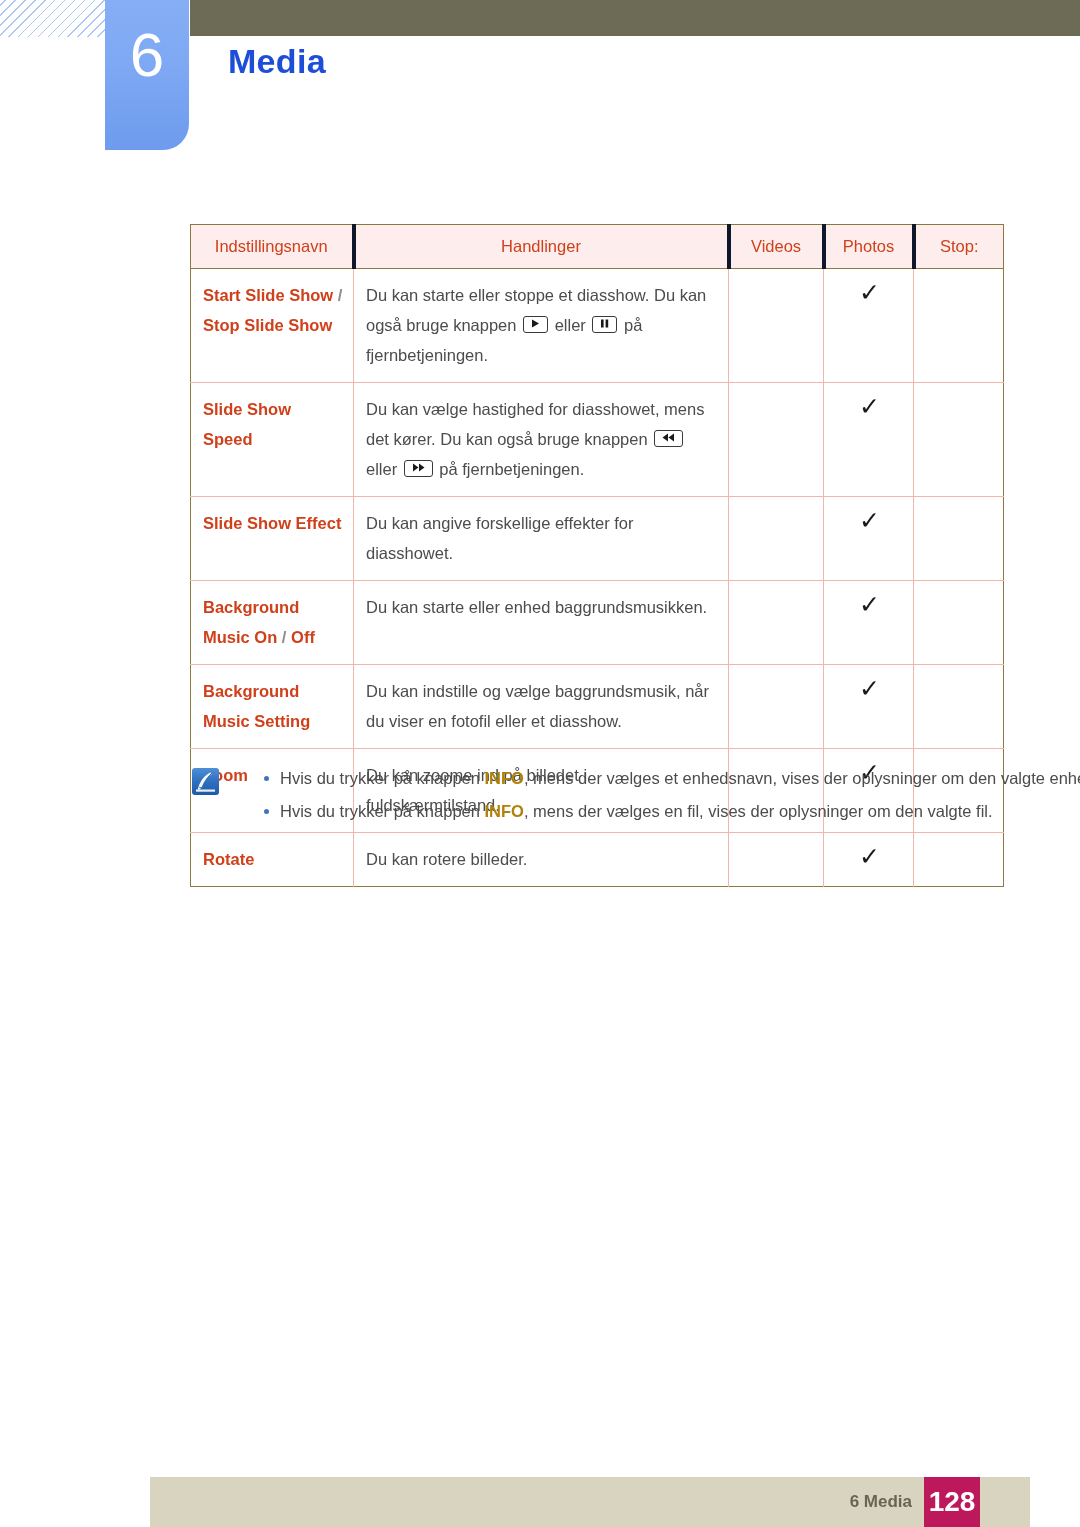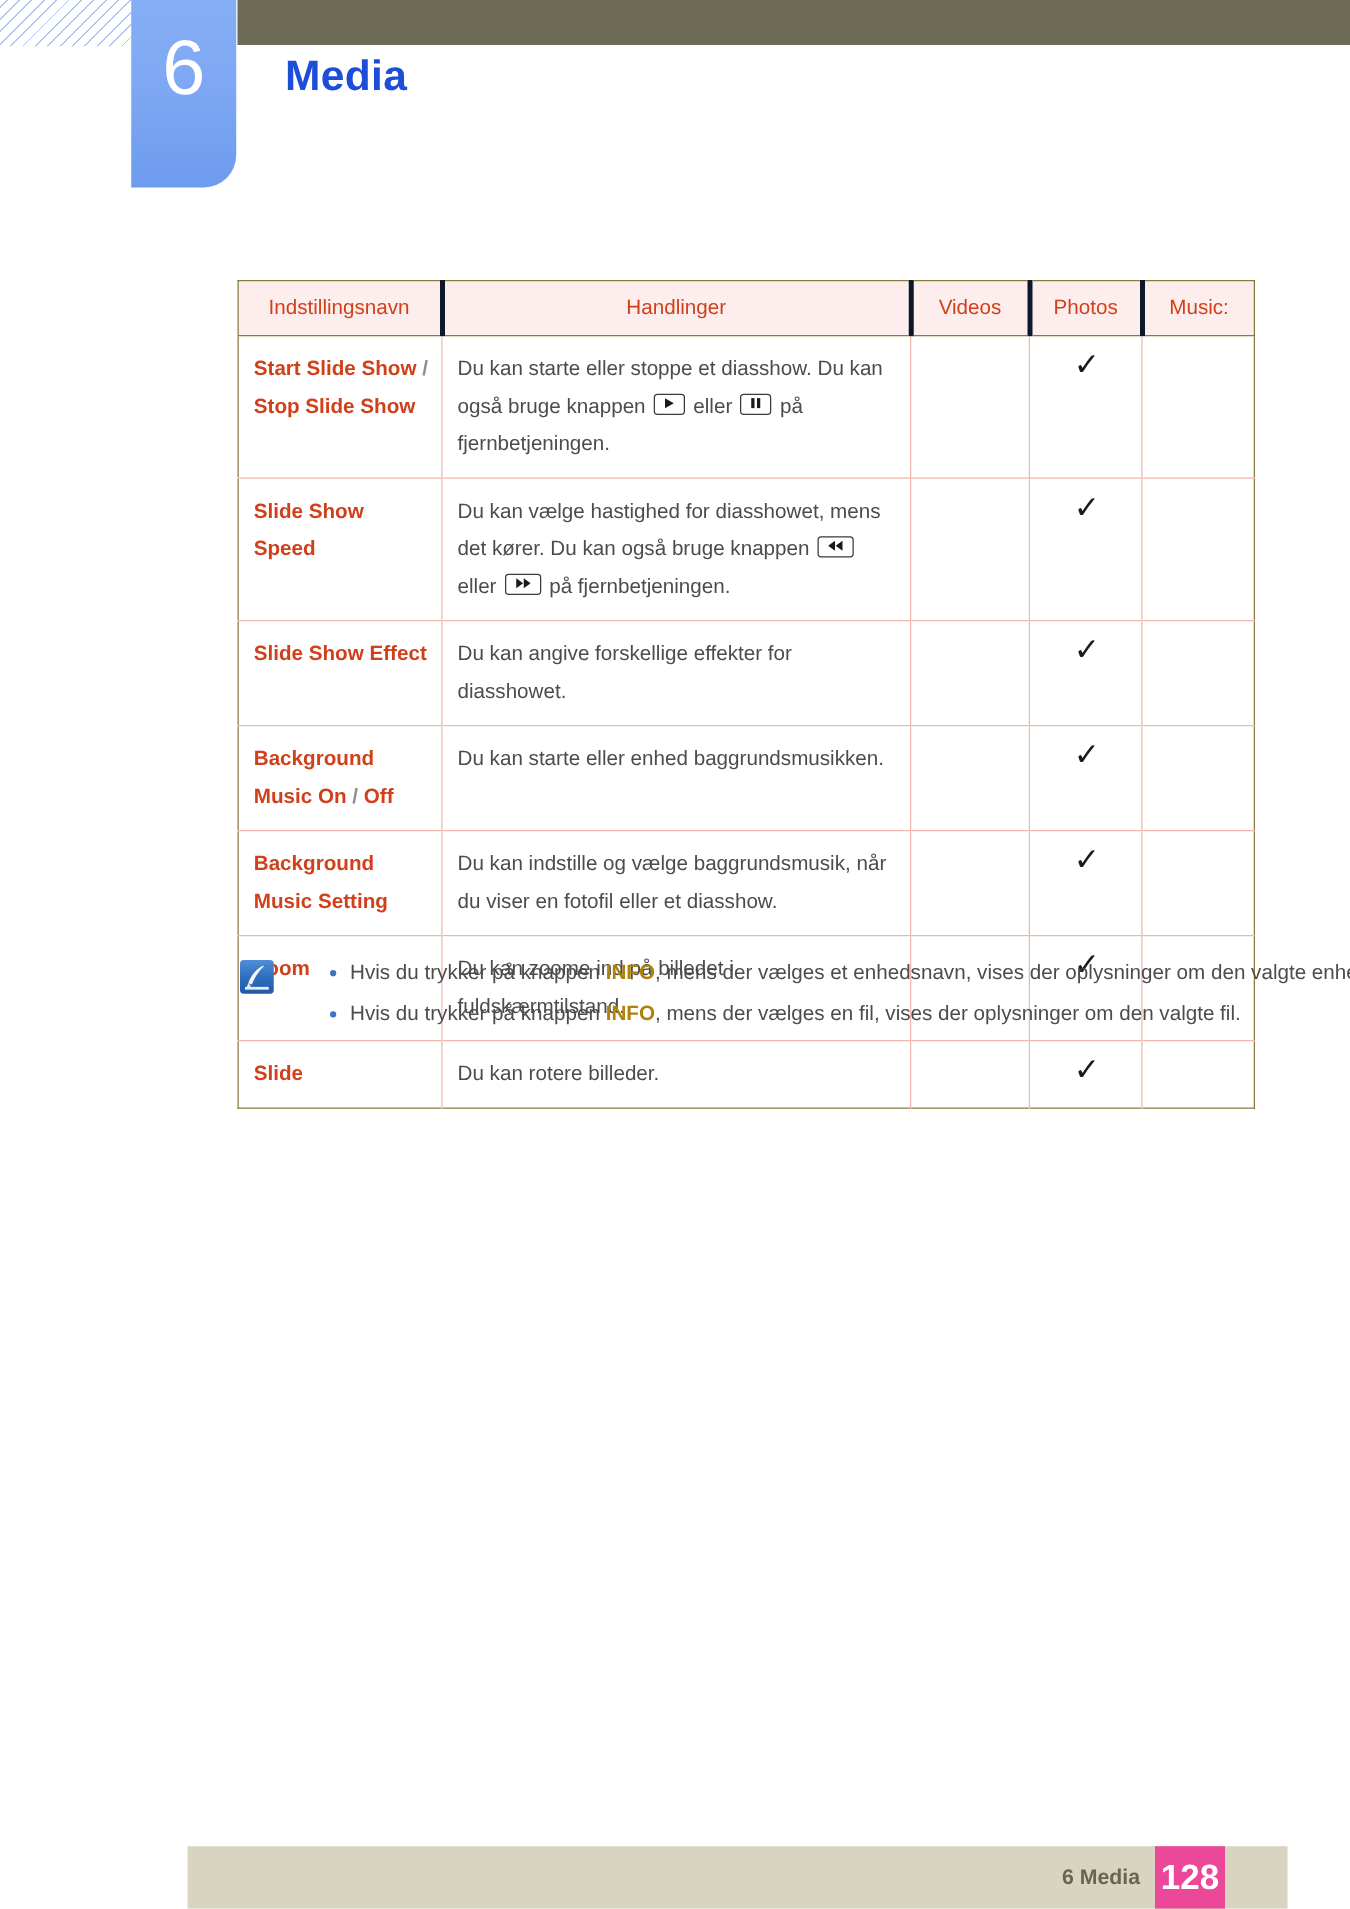"Music:" th { text: Music -> Stop }
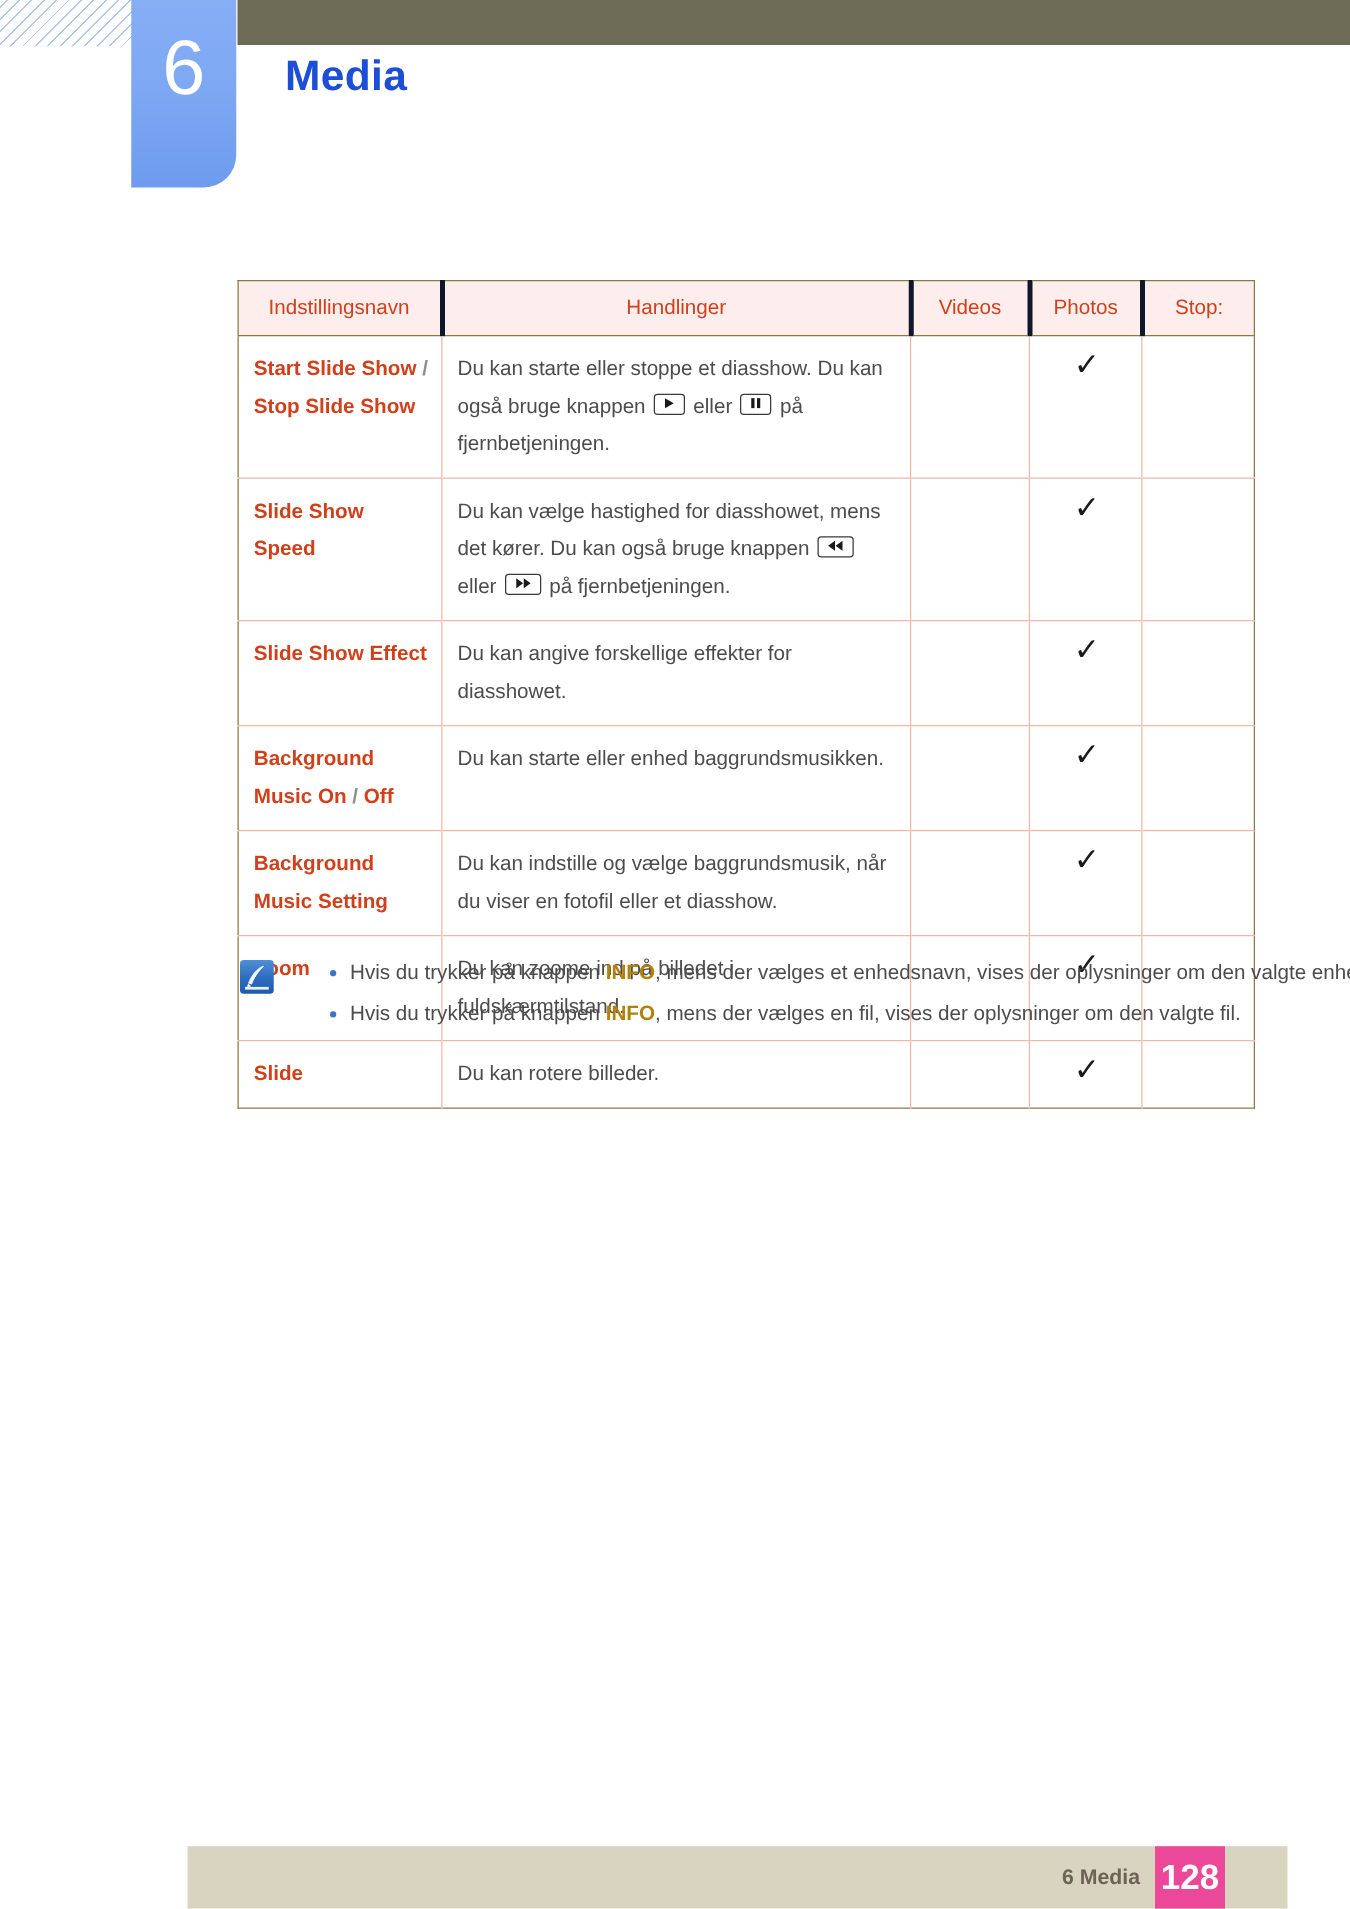"Slide" span { text: Slide -> Rotate }
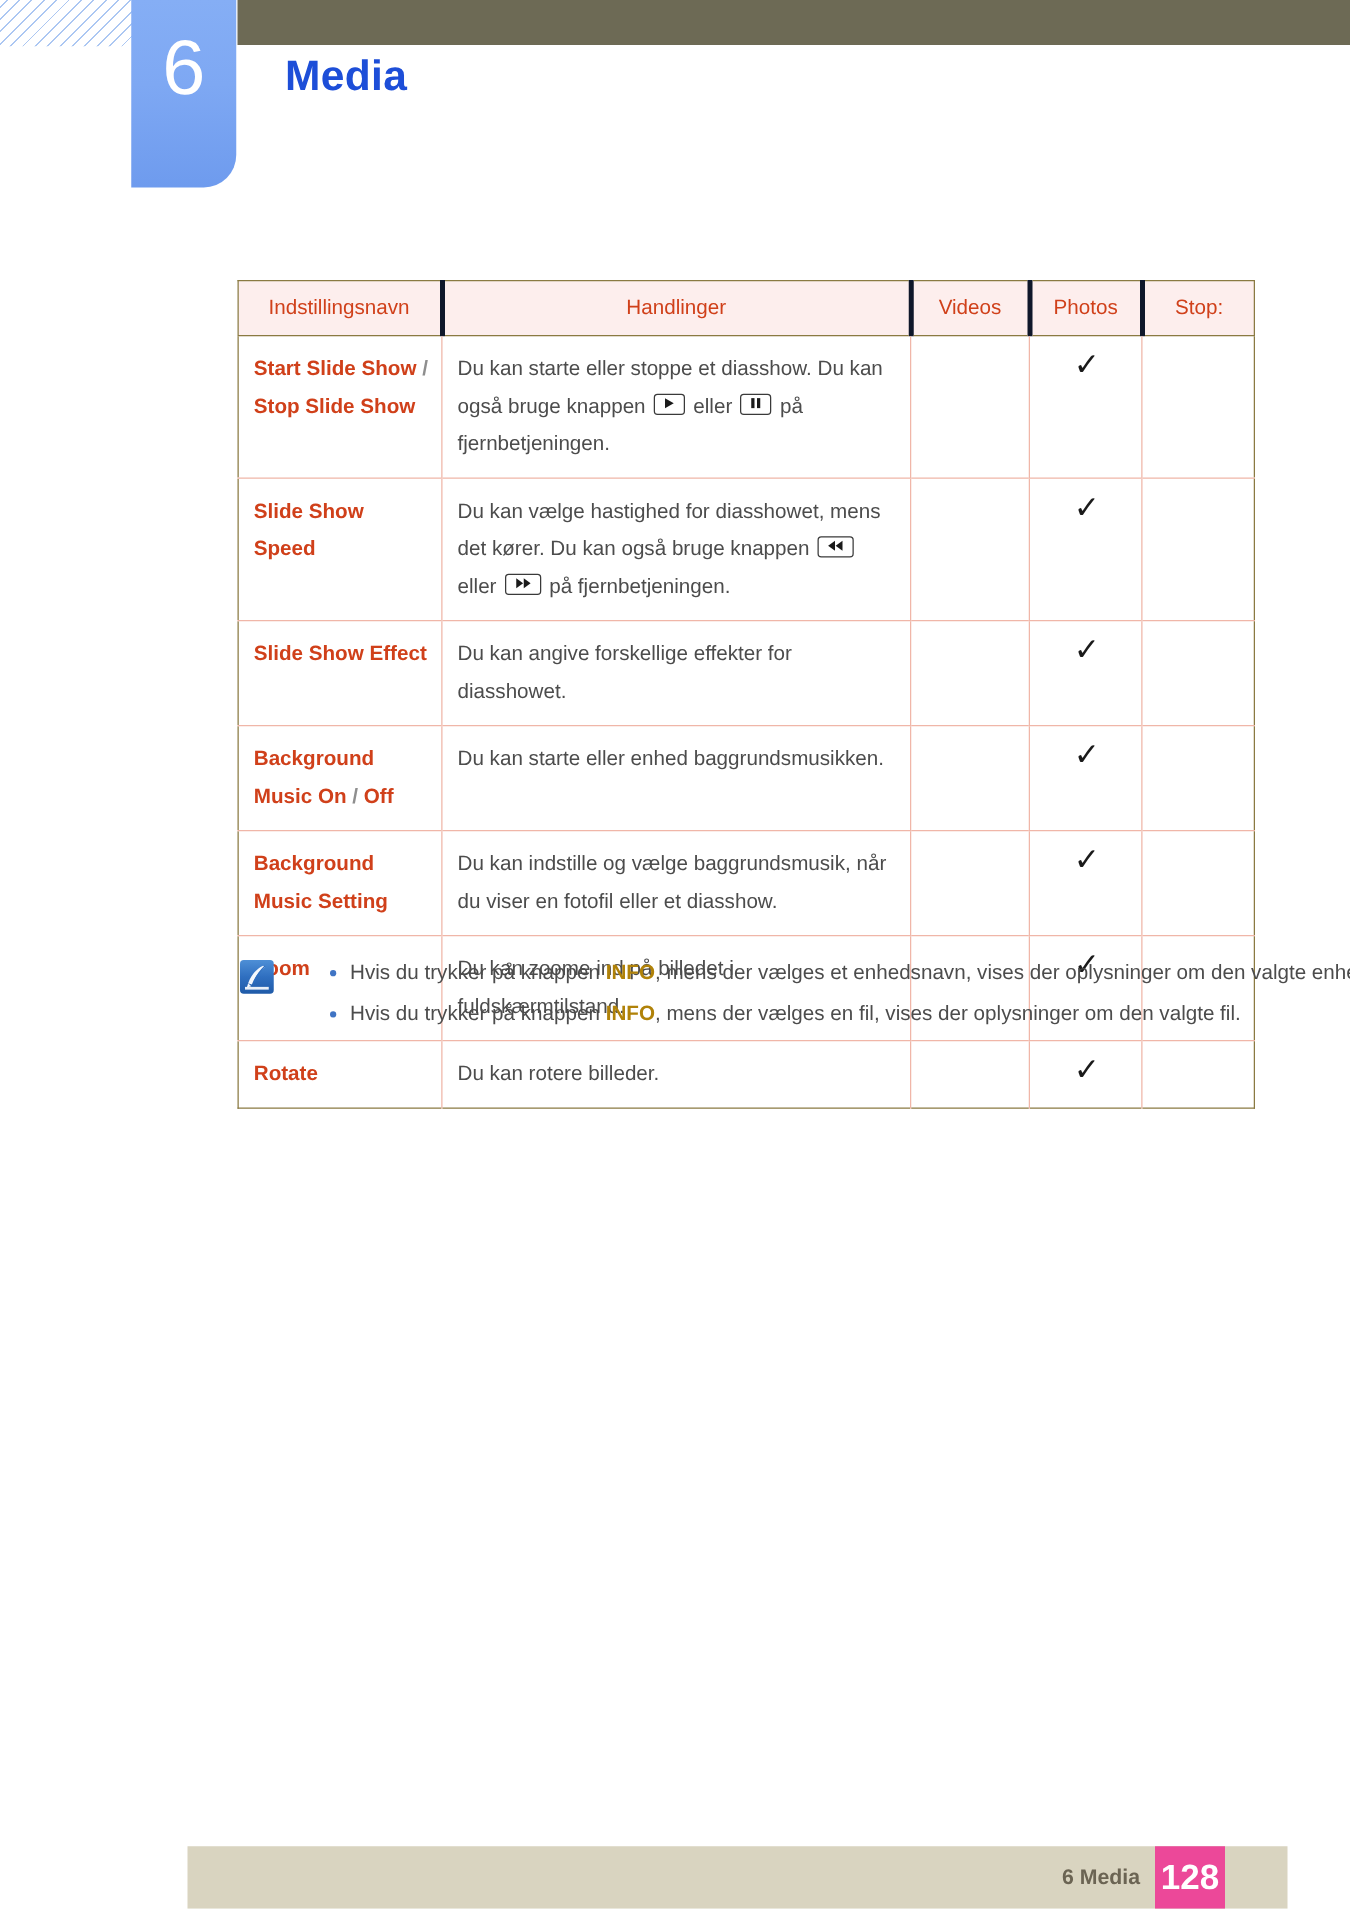"128" .page-box { background: #ec4899 -> #be185d }
